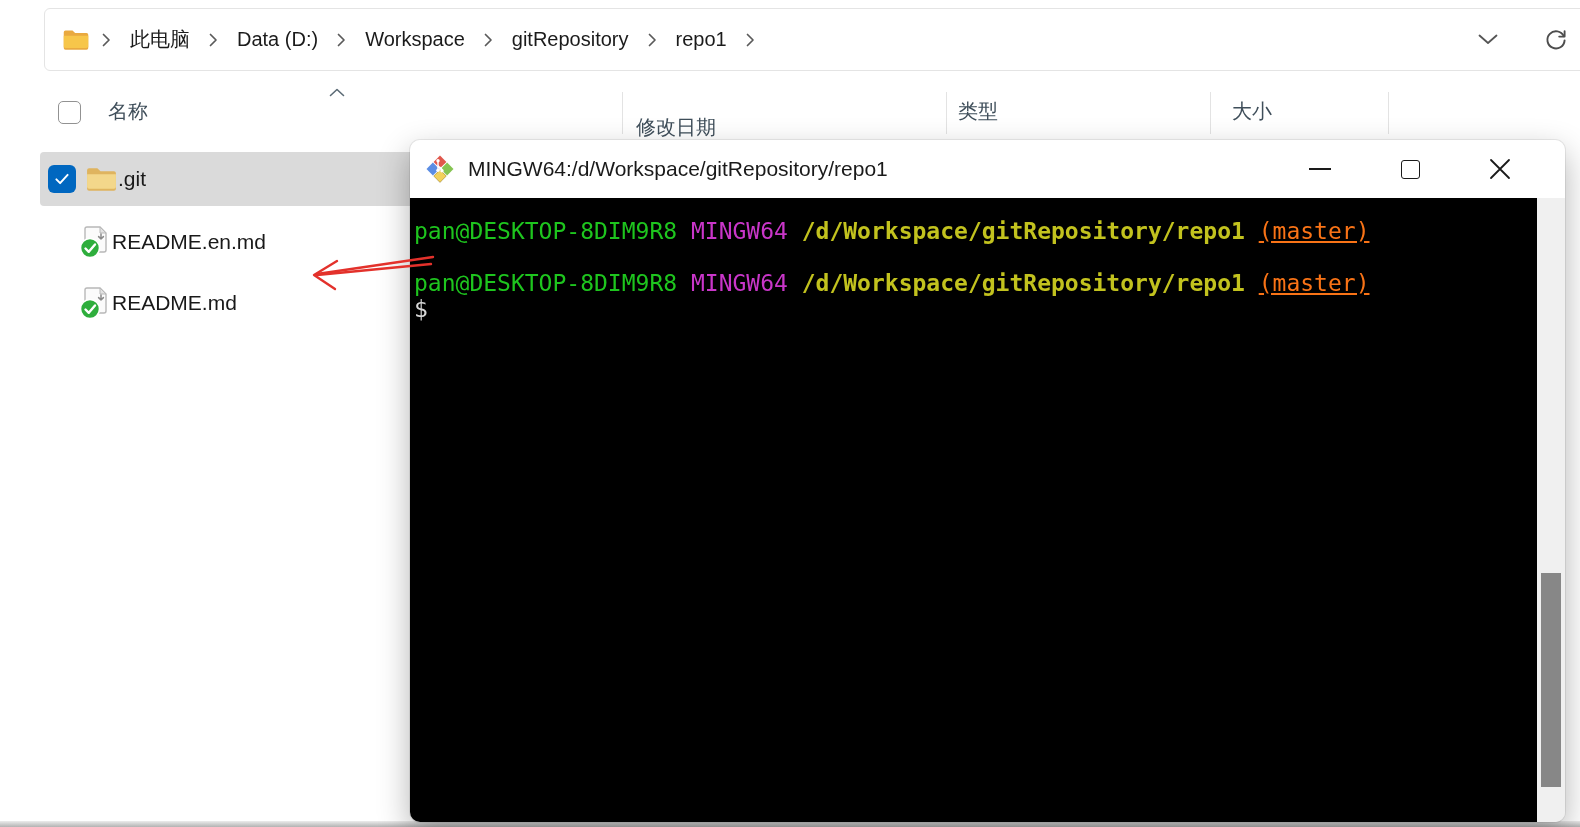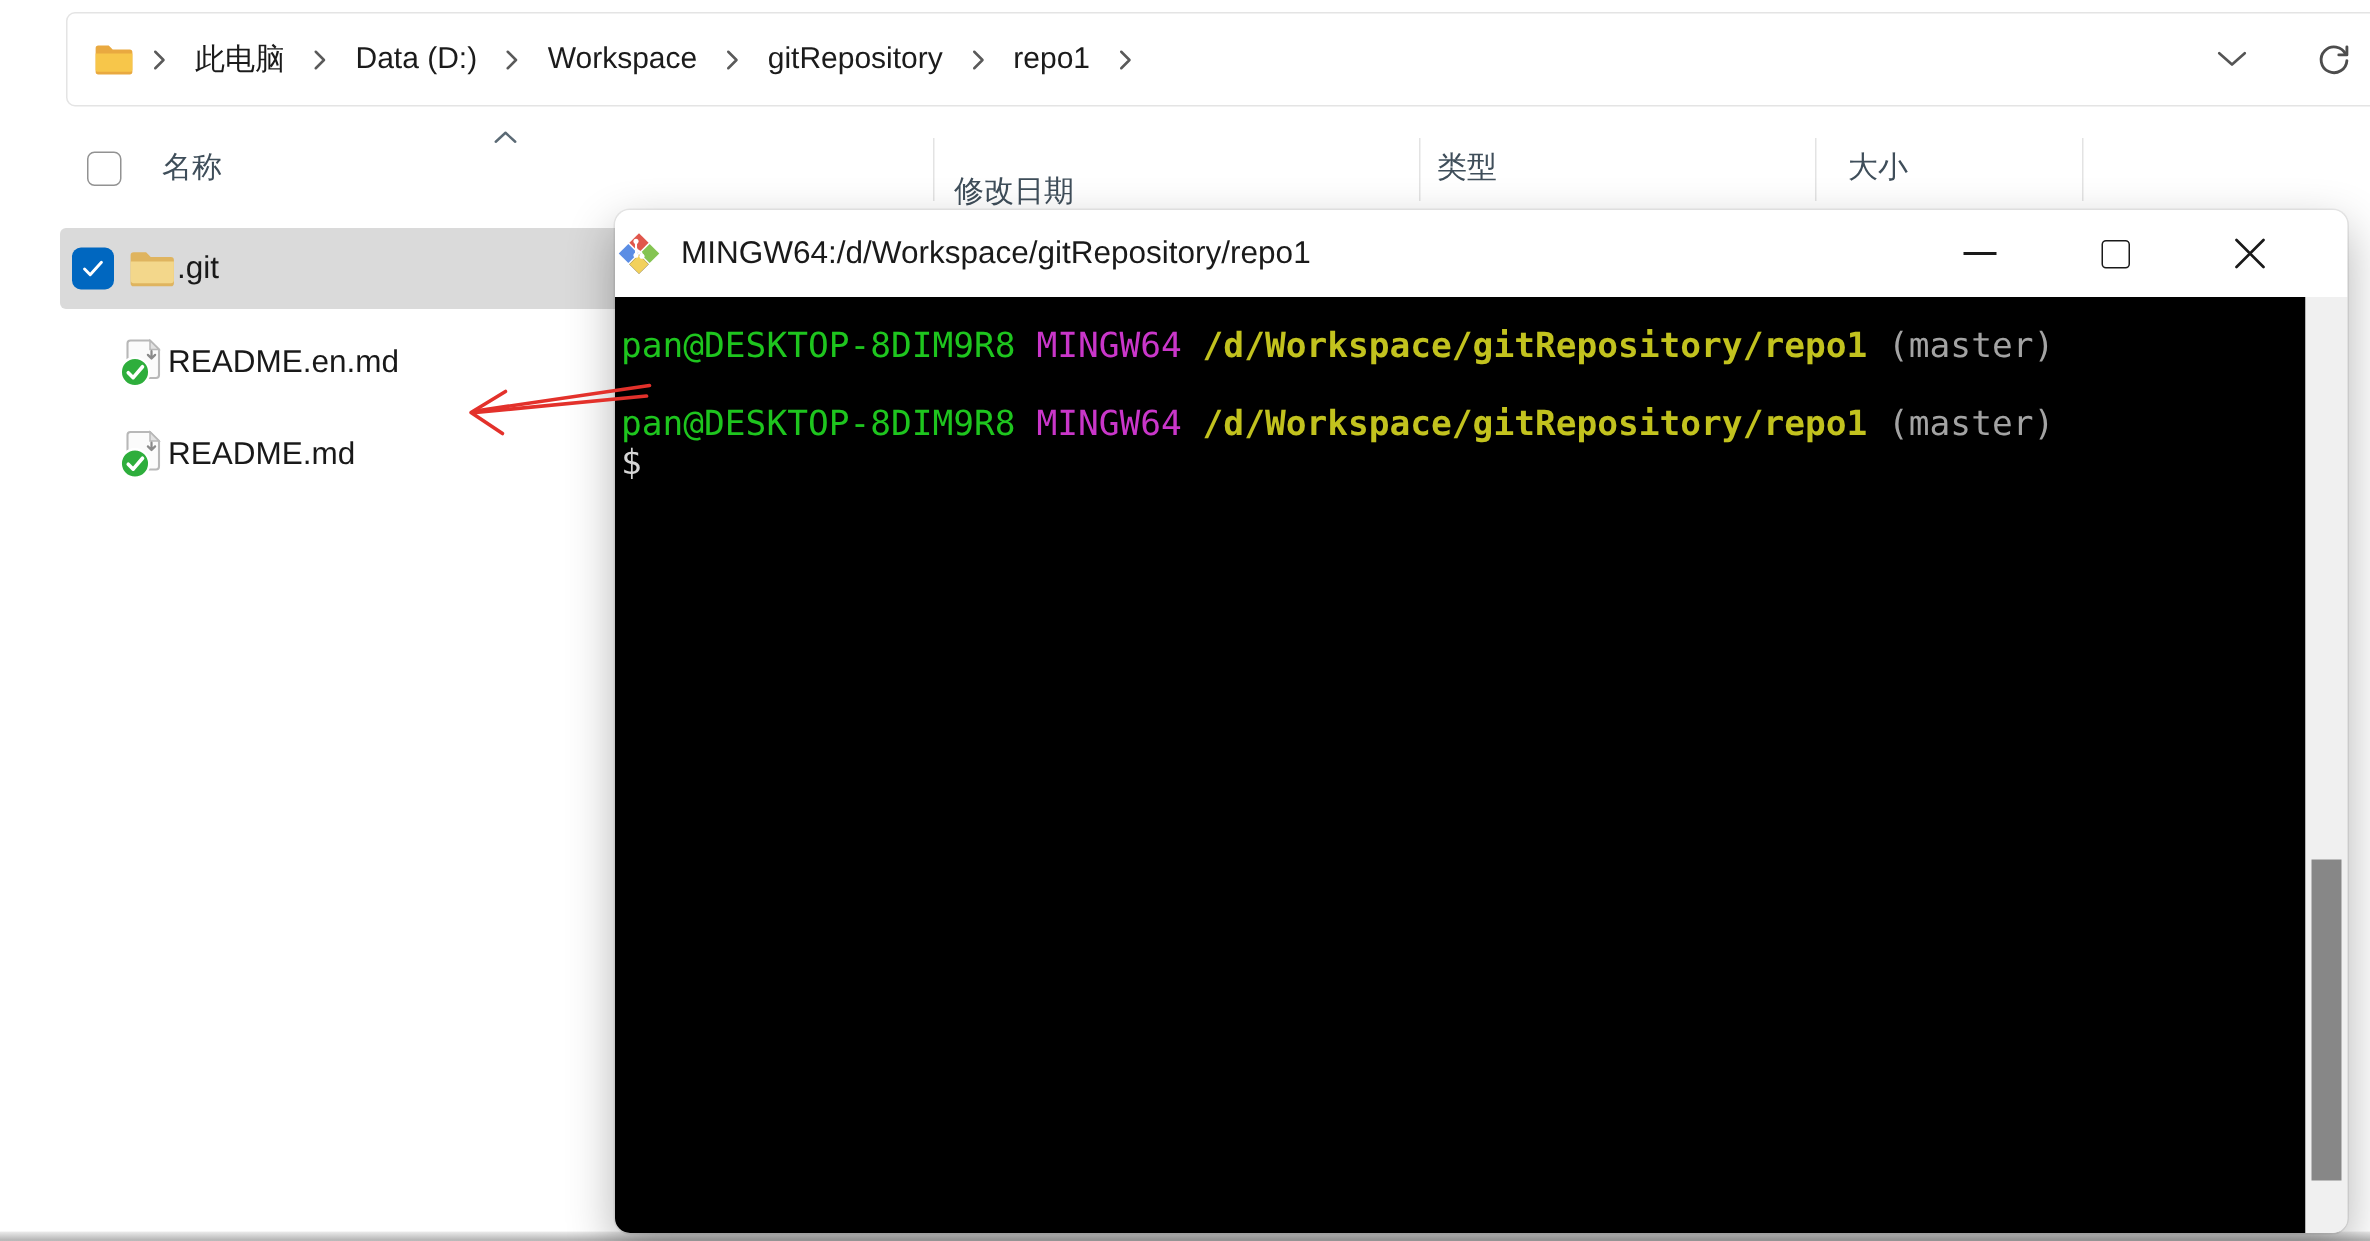"MINGW64:/d/Workspace/gitRepository/repo1" .term-titlebar { padding-left: none -> 14px }
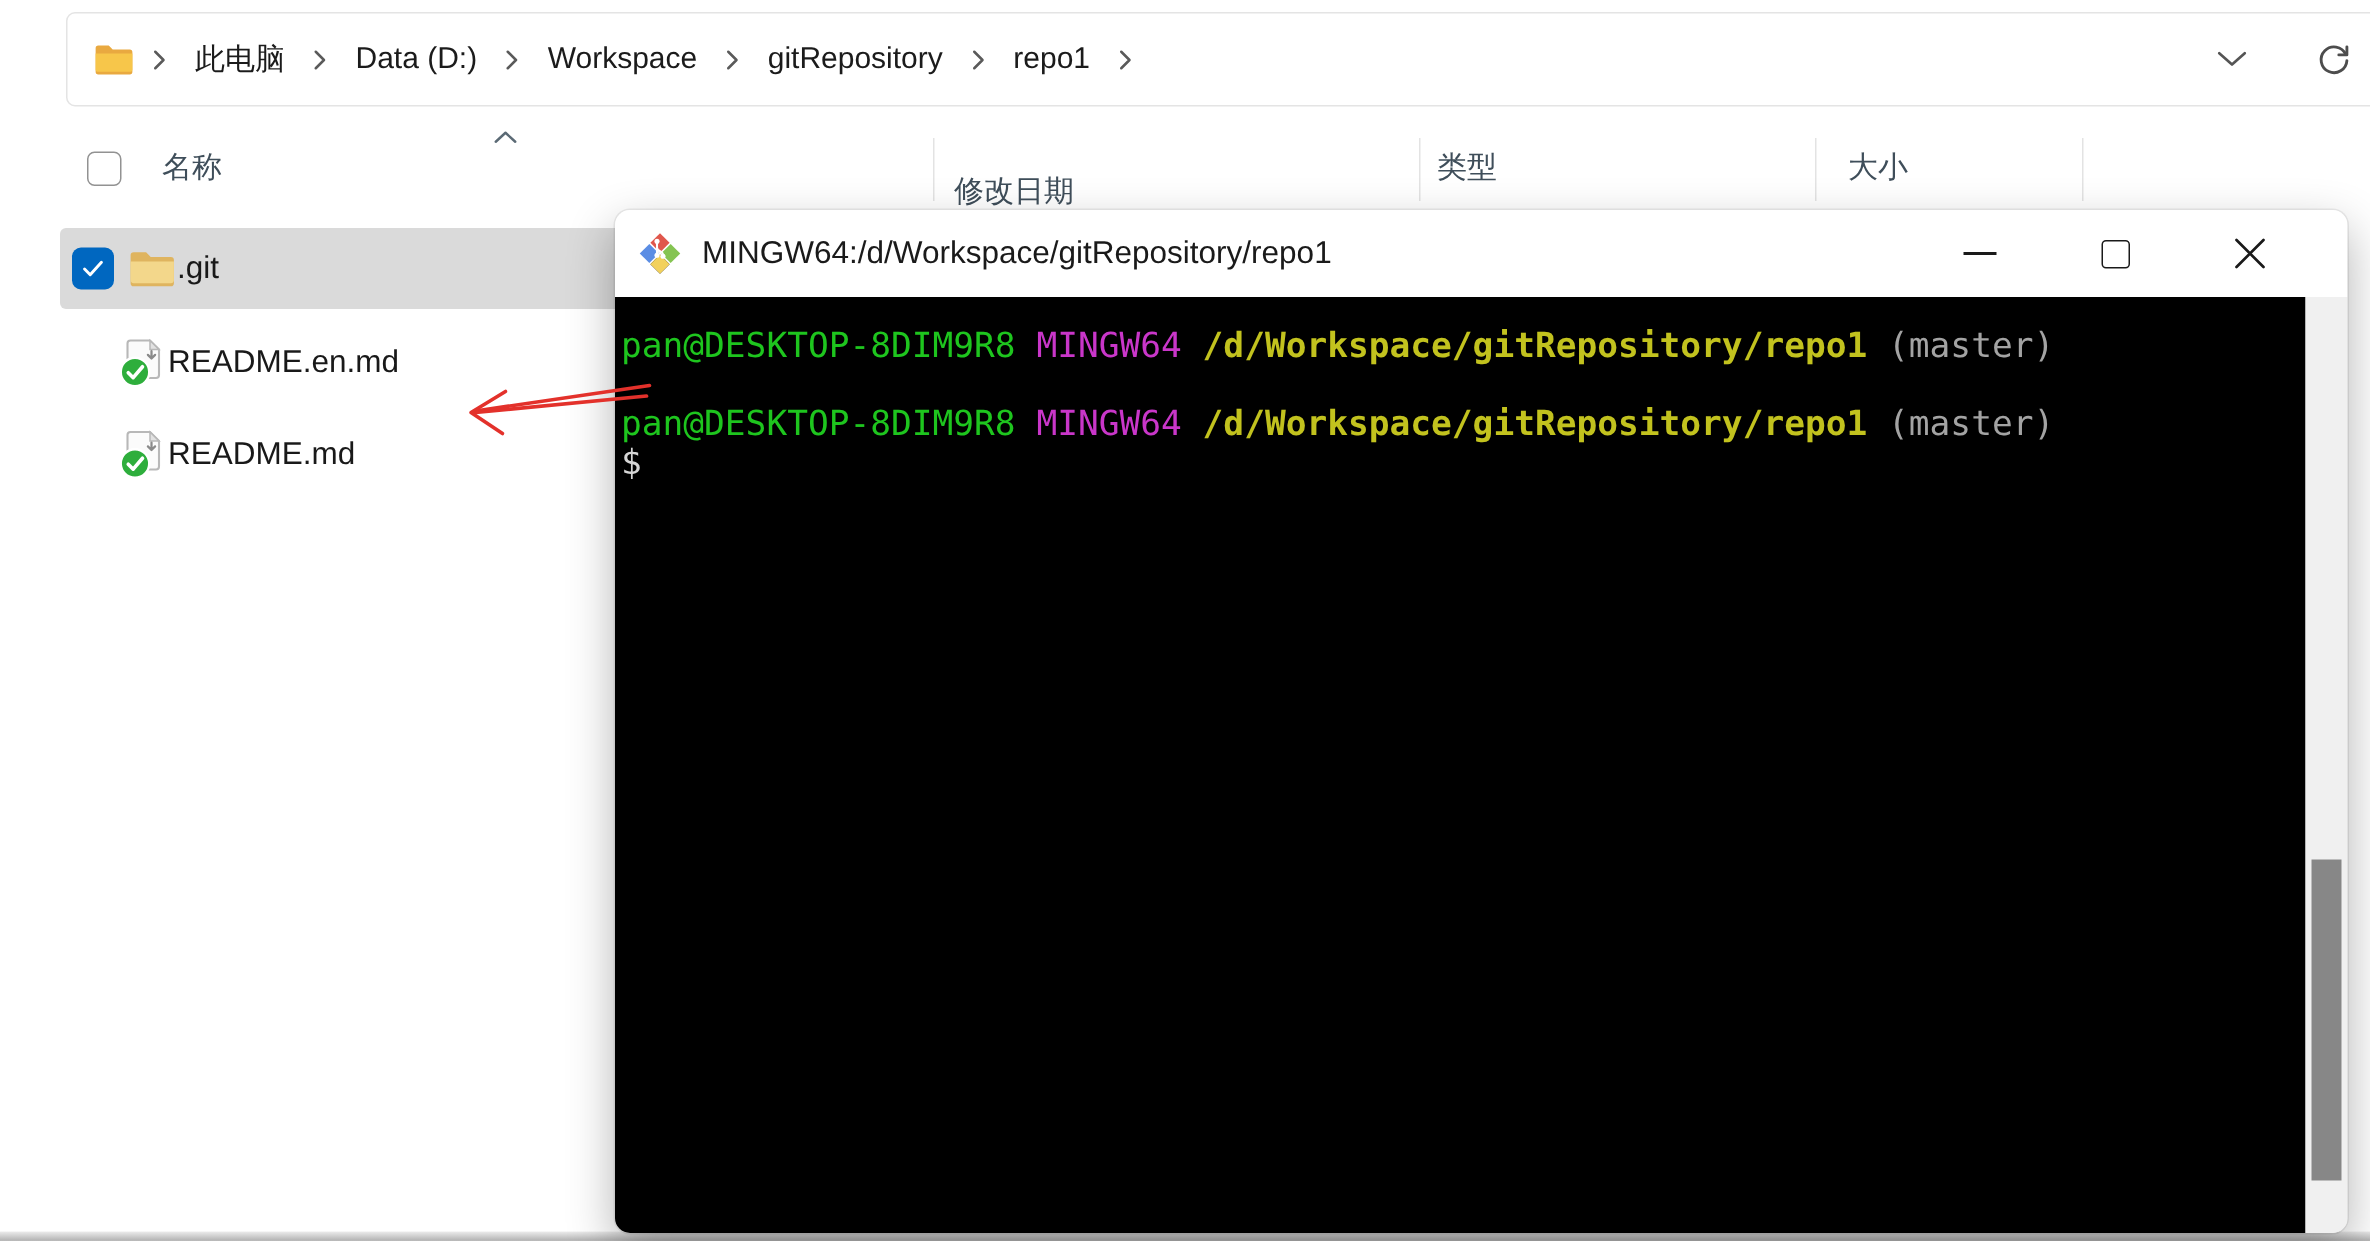"(master)" .tc { color: #a3a3a3 -> #f97316; text-decoration: none -> underline }
